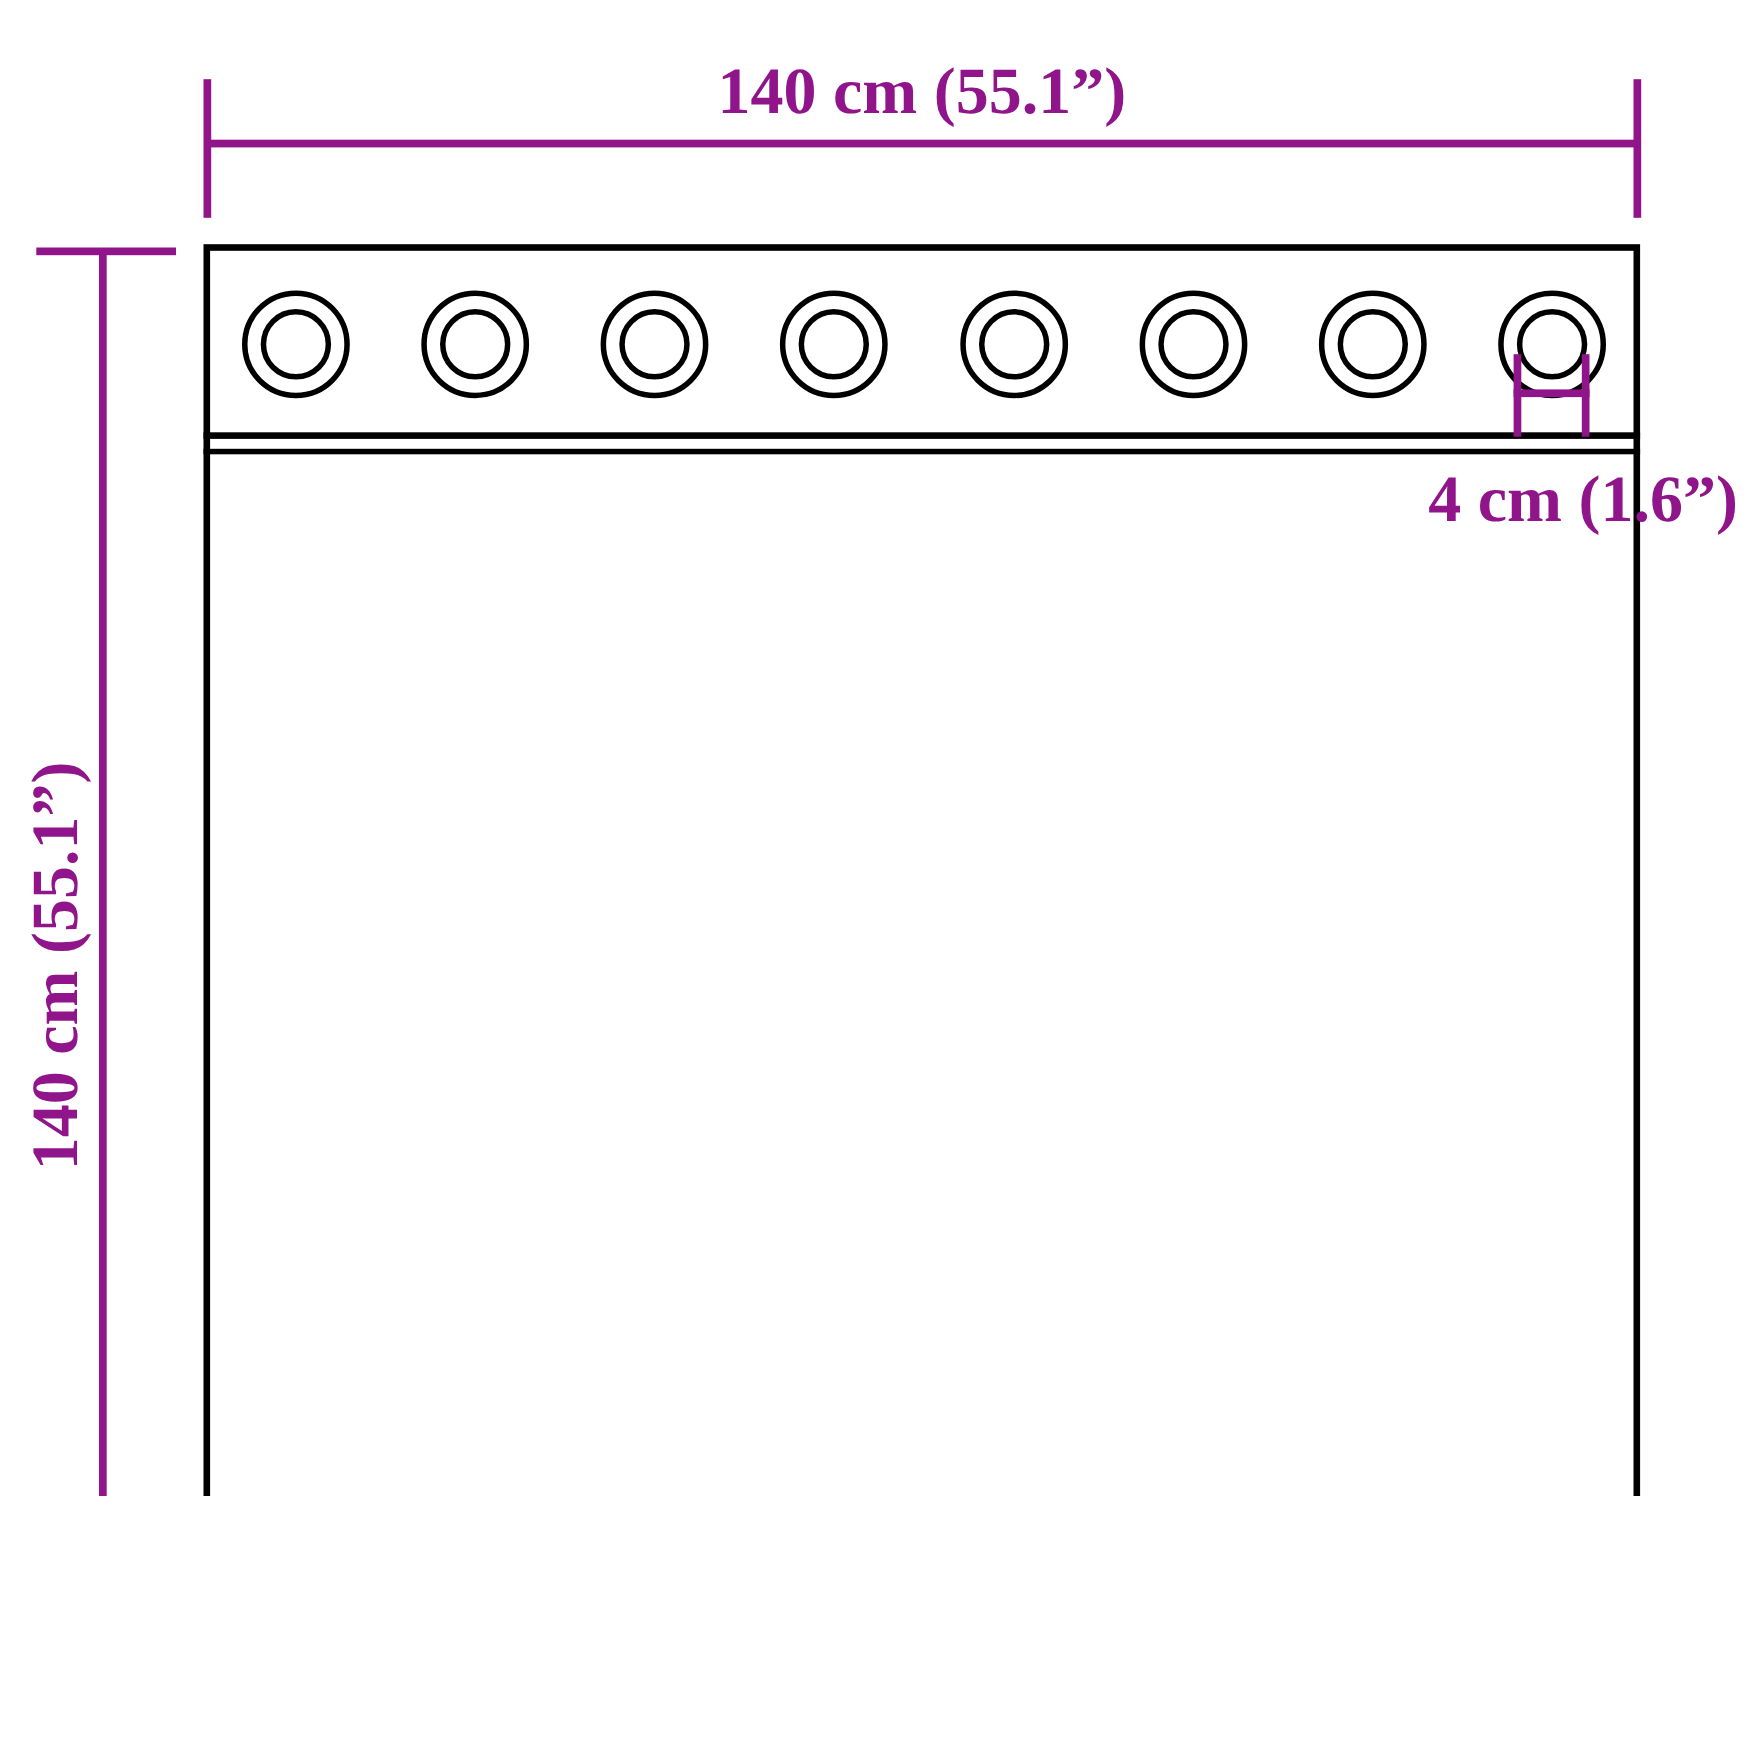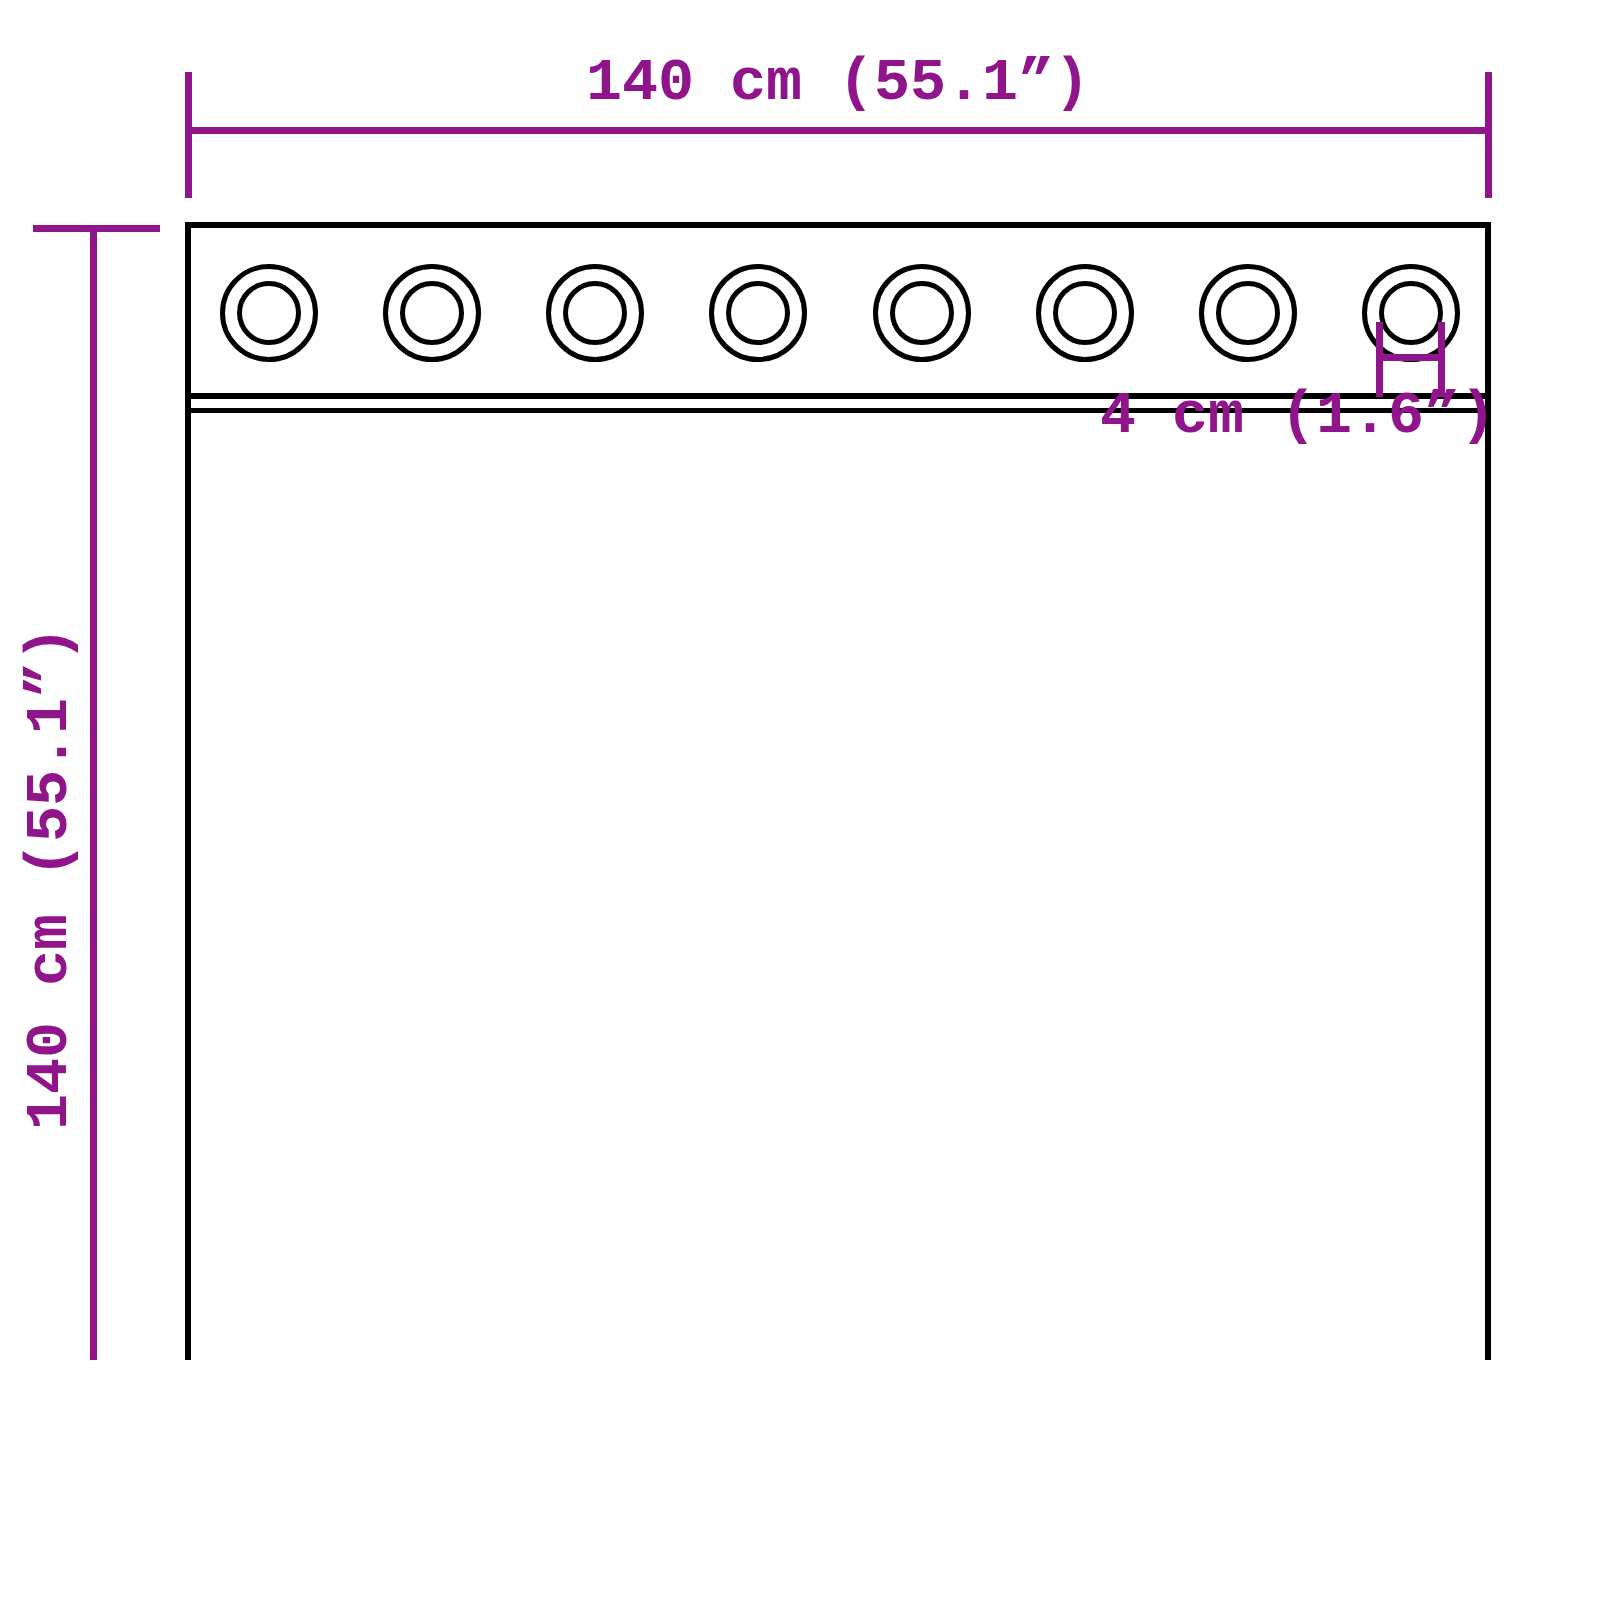"140 cm (55.1”)" .stage { font-family: Liberation Mono, monospace -> Liberation Serif, serif }
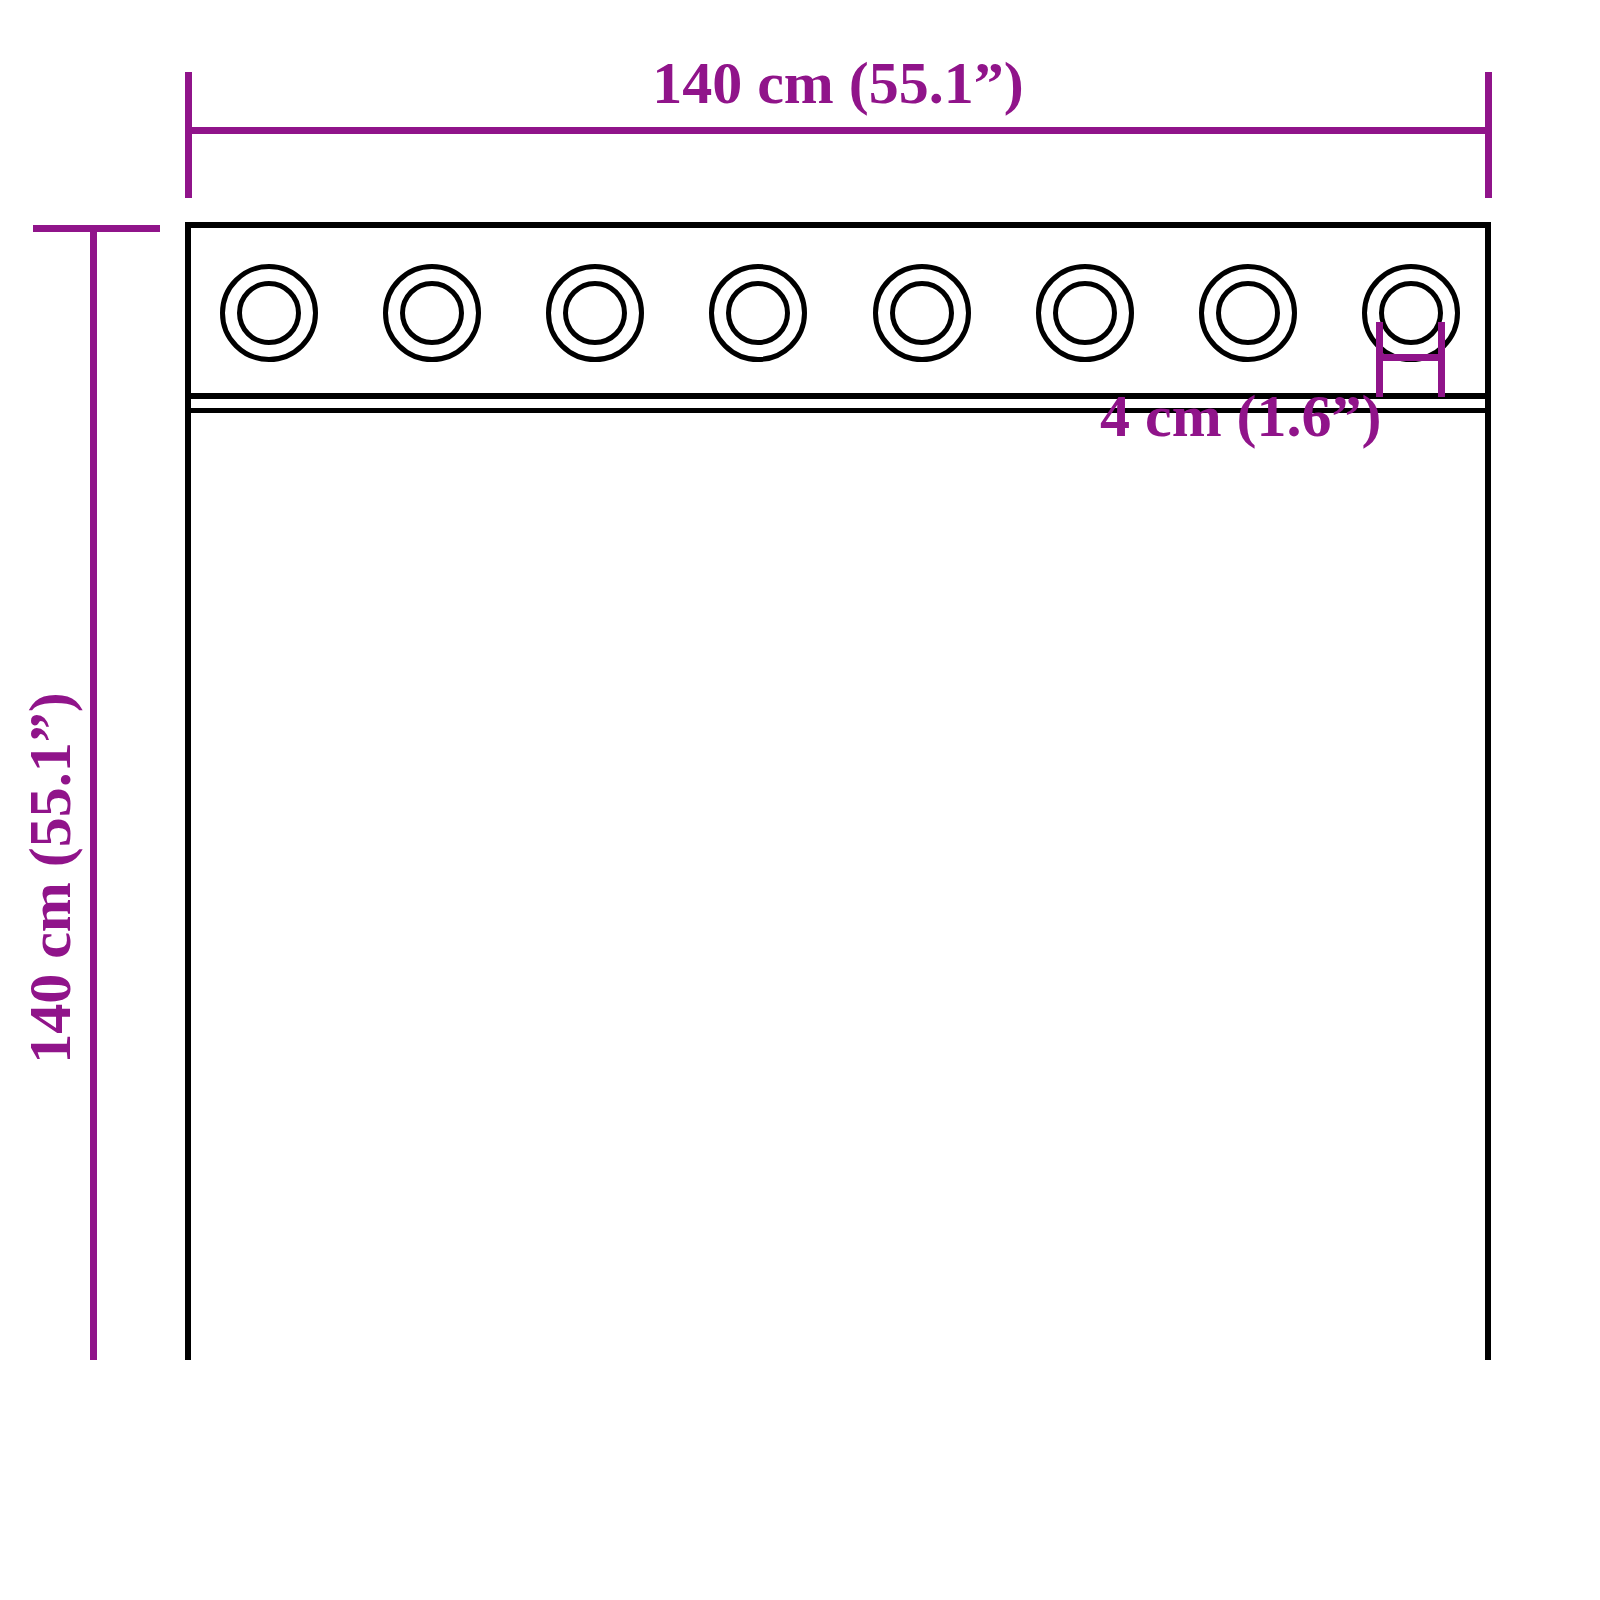"4 cm (1.6”)" .grommet-label { text-align: left -> right; top: 384px -> 422px }
